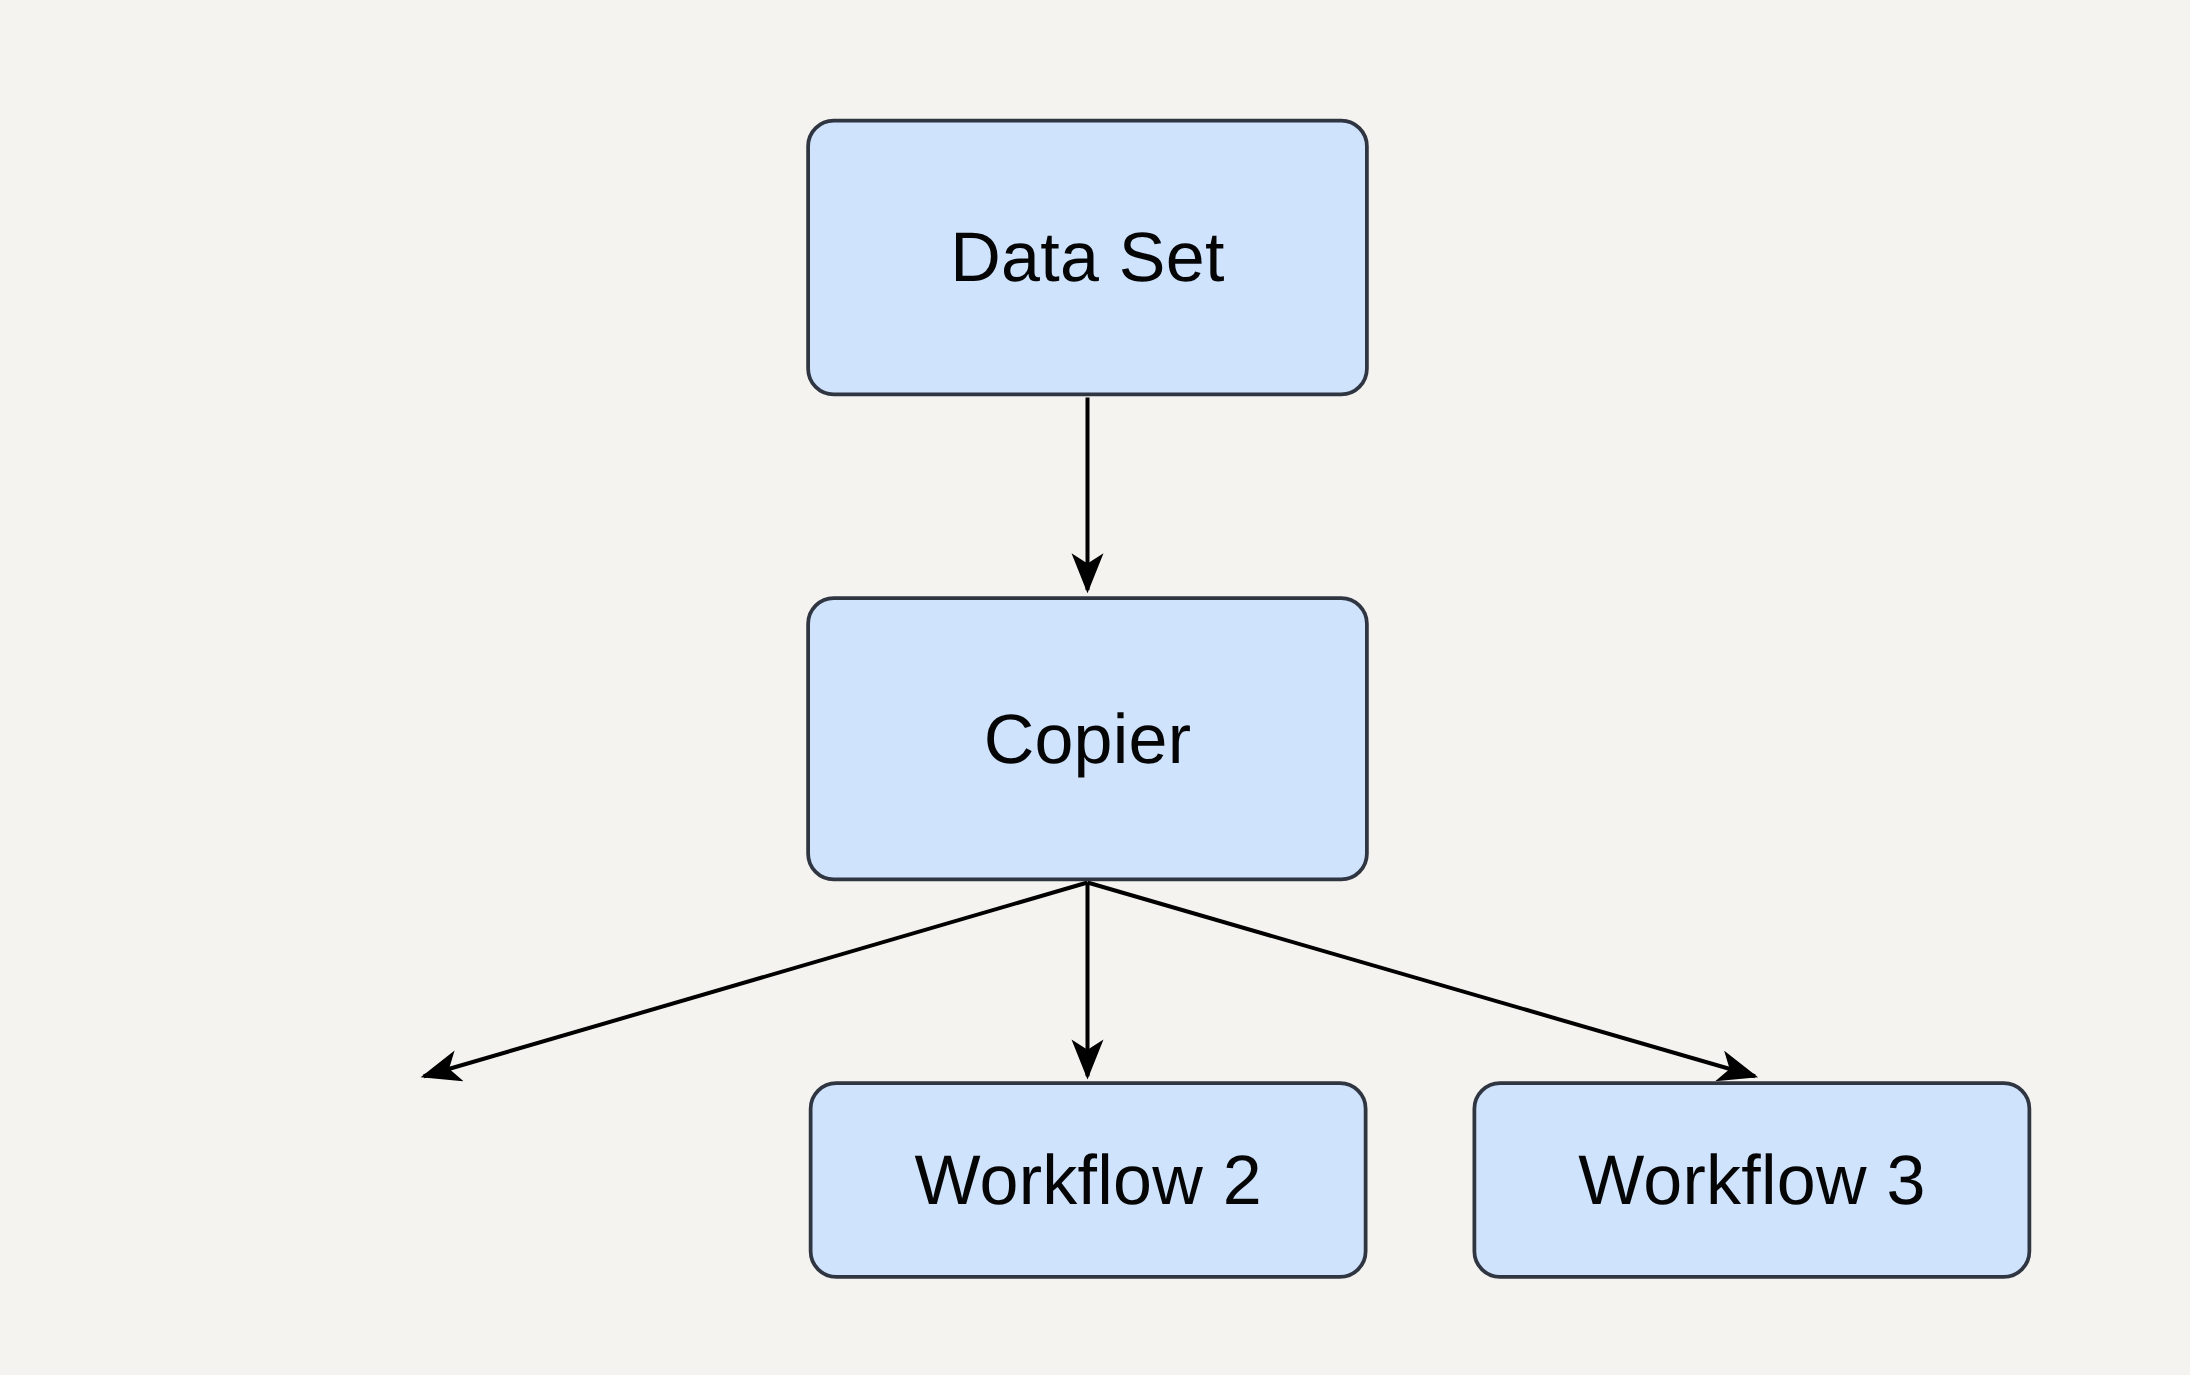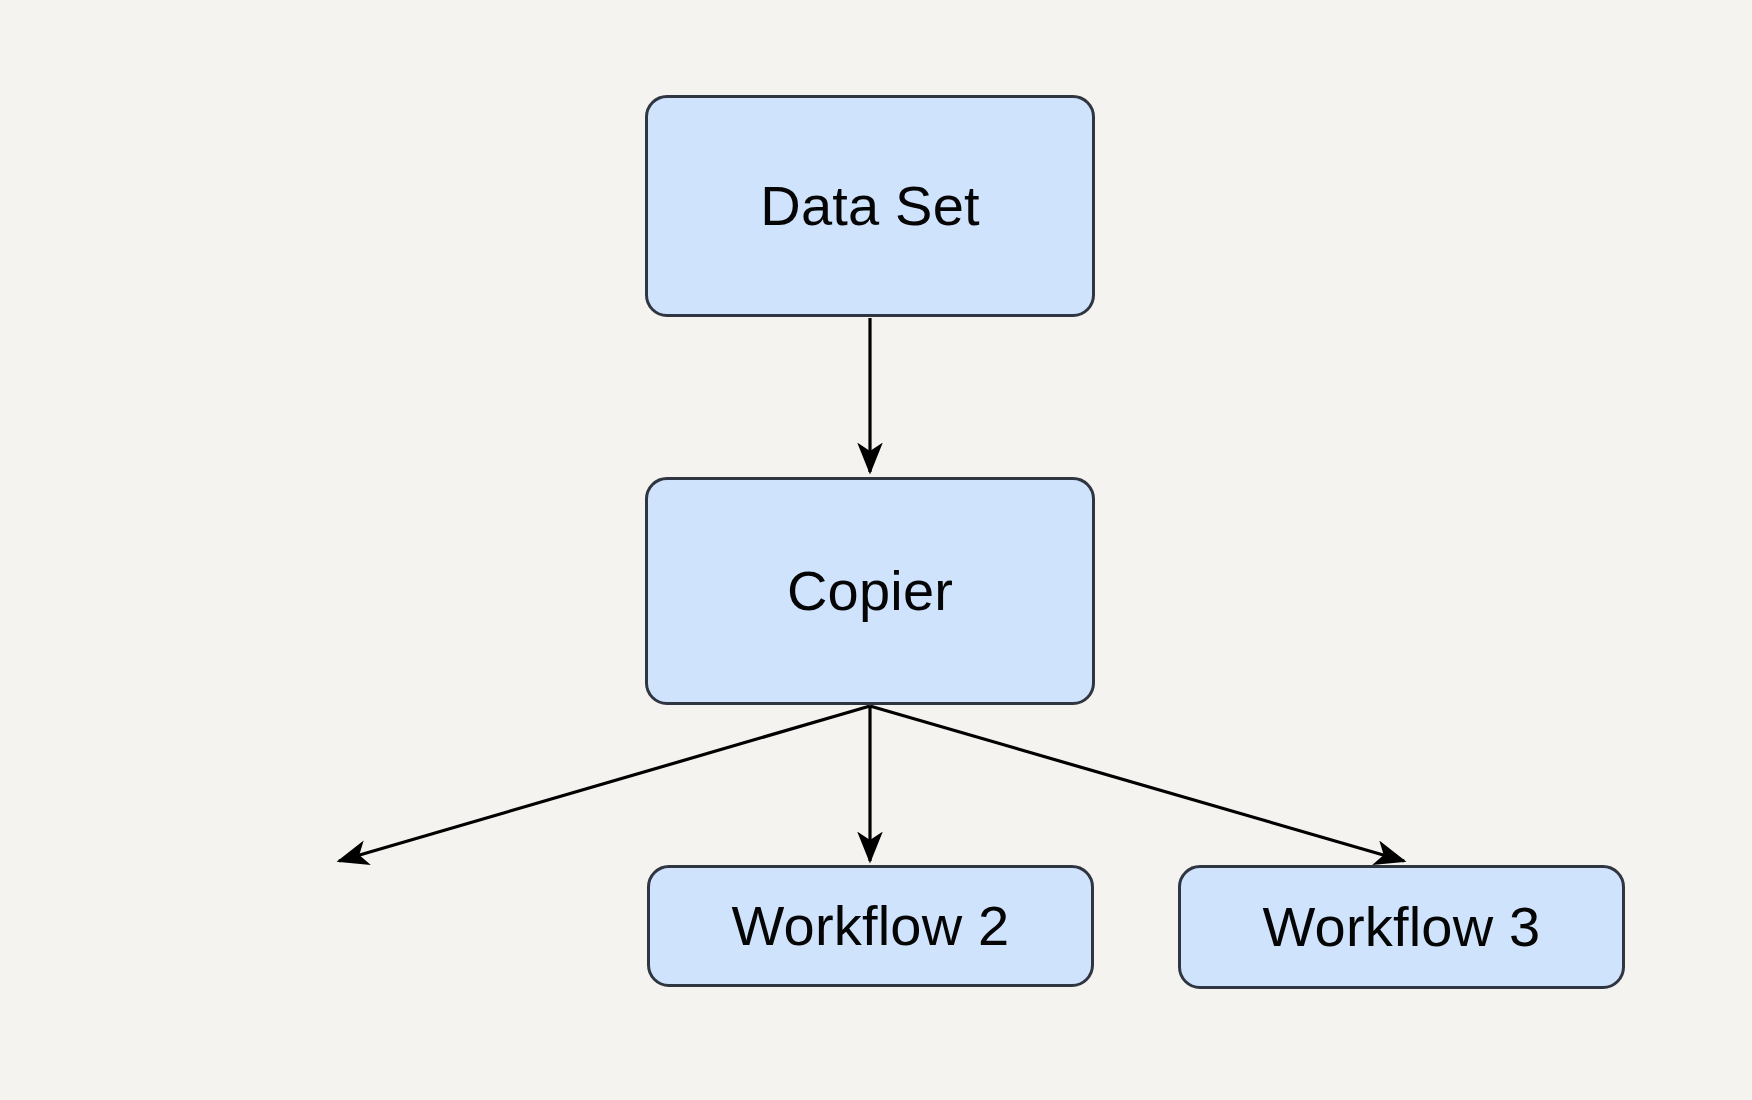"Workflow 2" #node-workflow2 { height: 122px -> 158px }
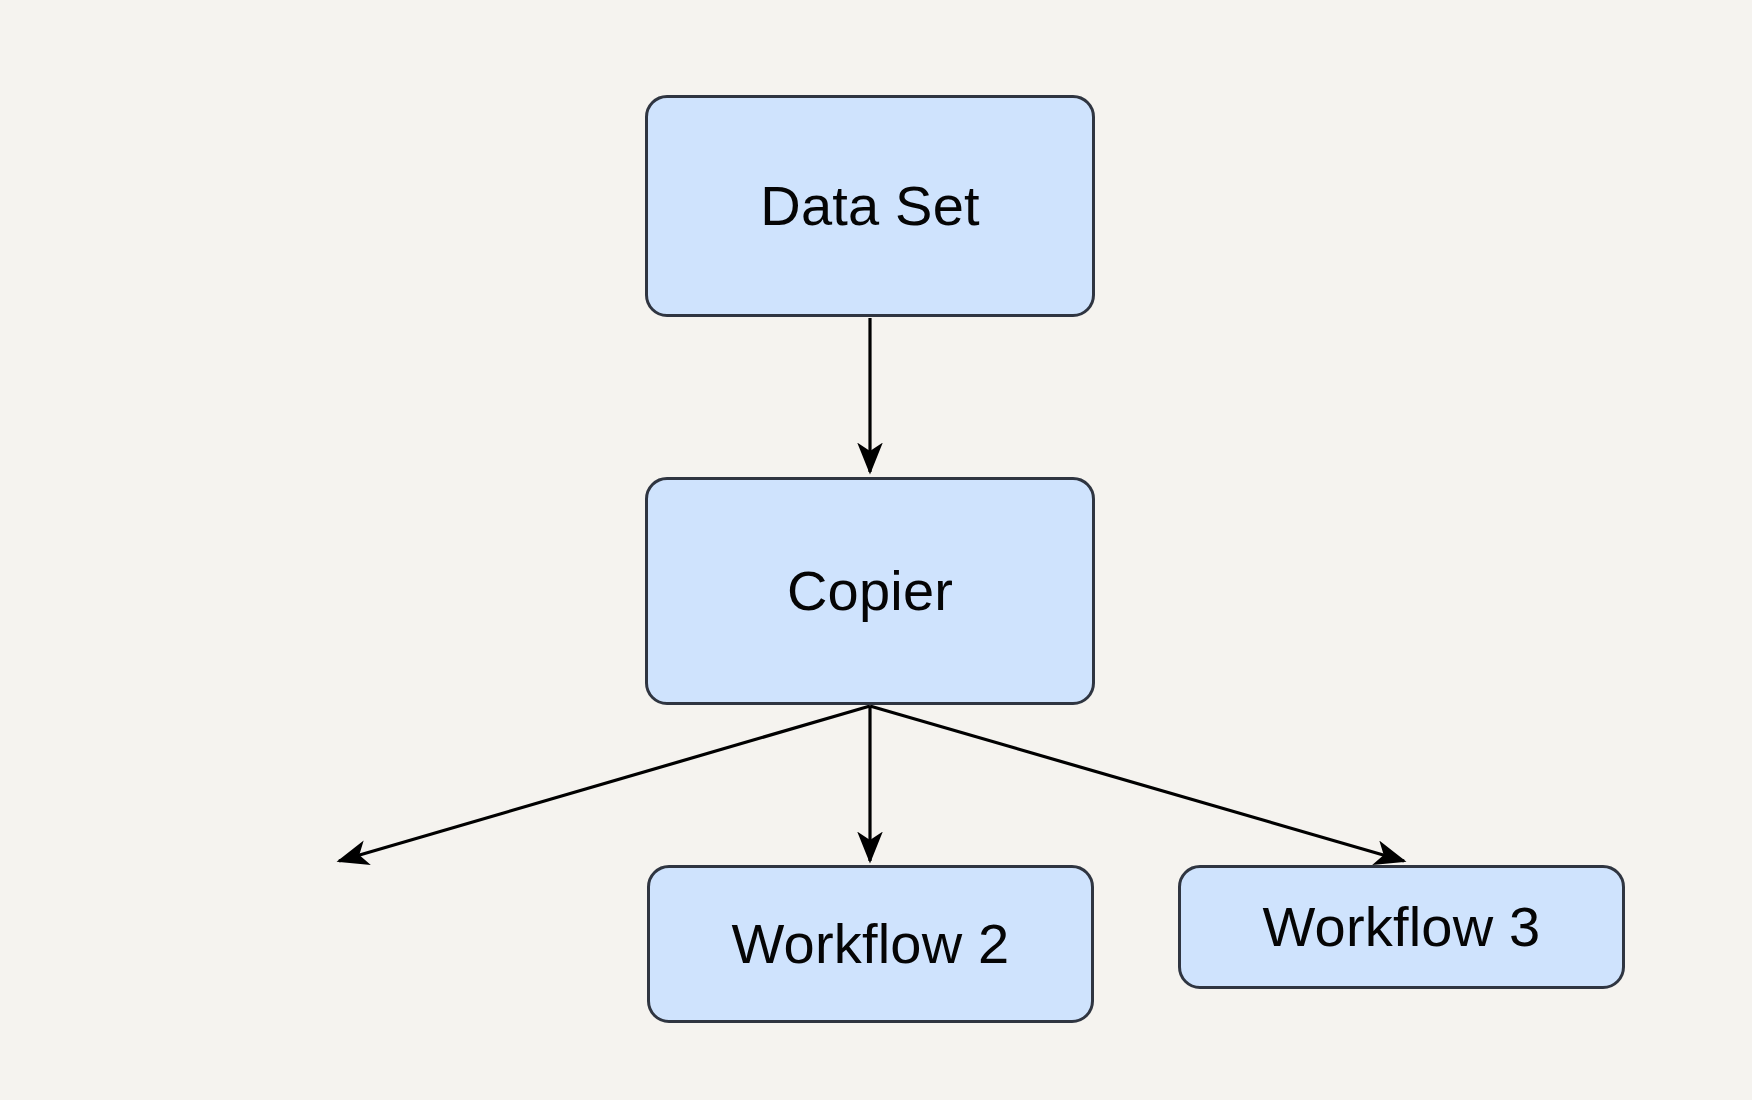"Workflow 3" #node-workflow3 { height: 124px -> 158px }
